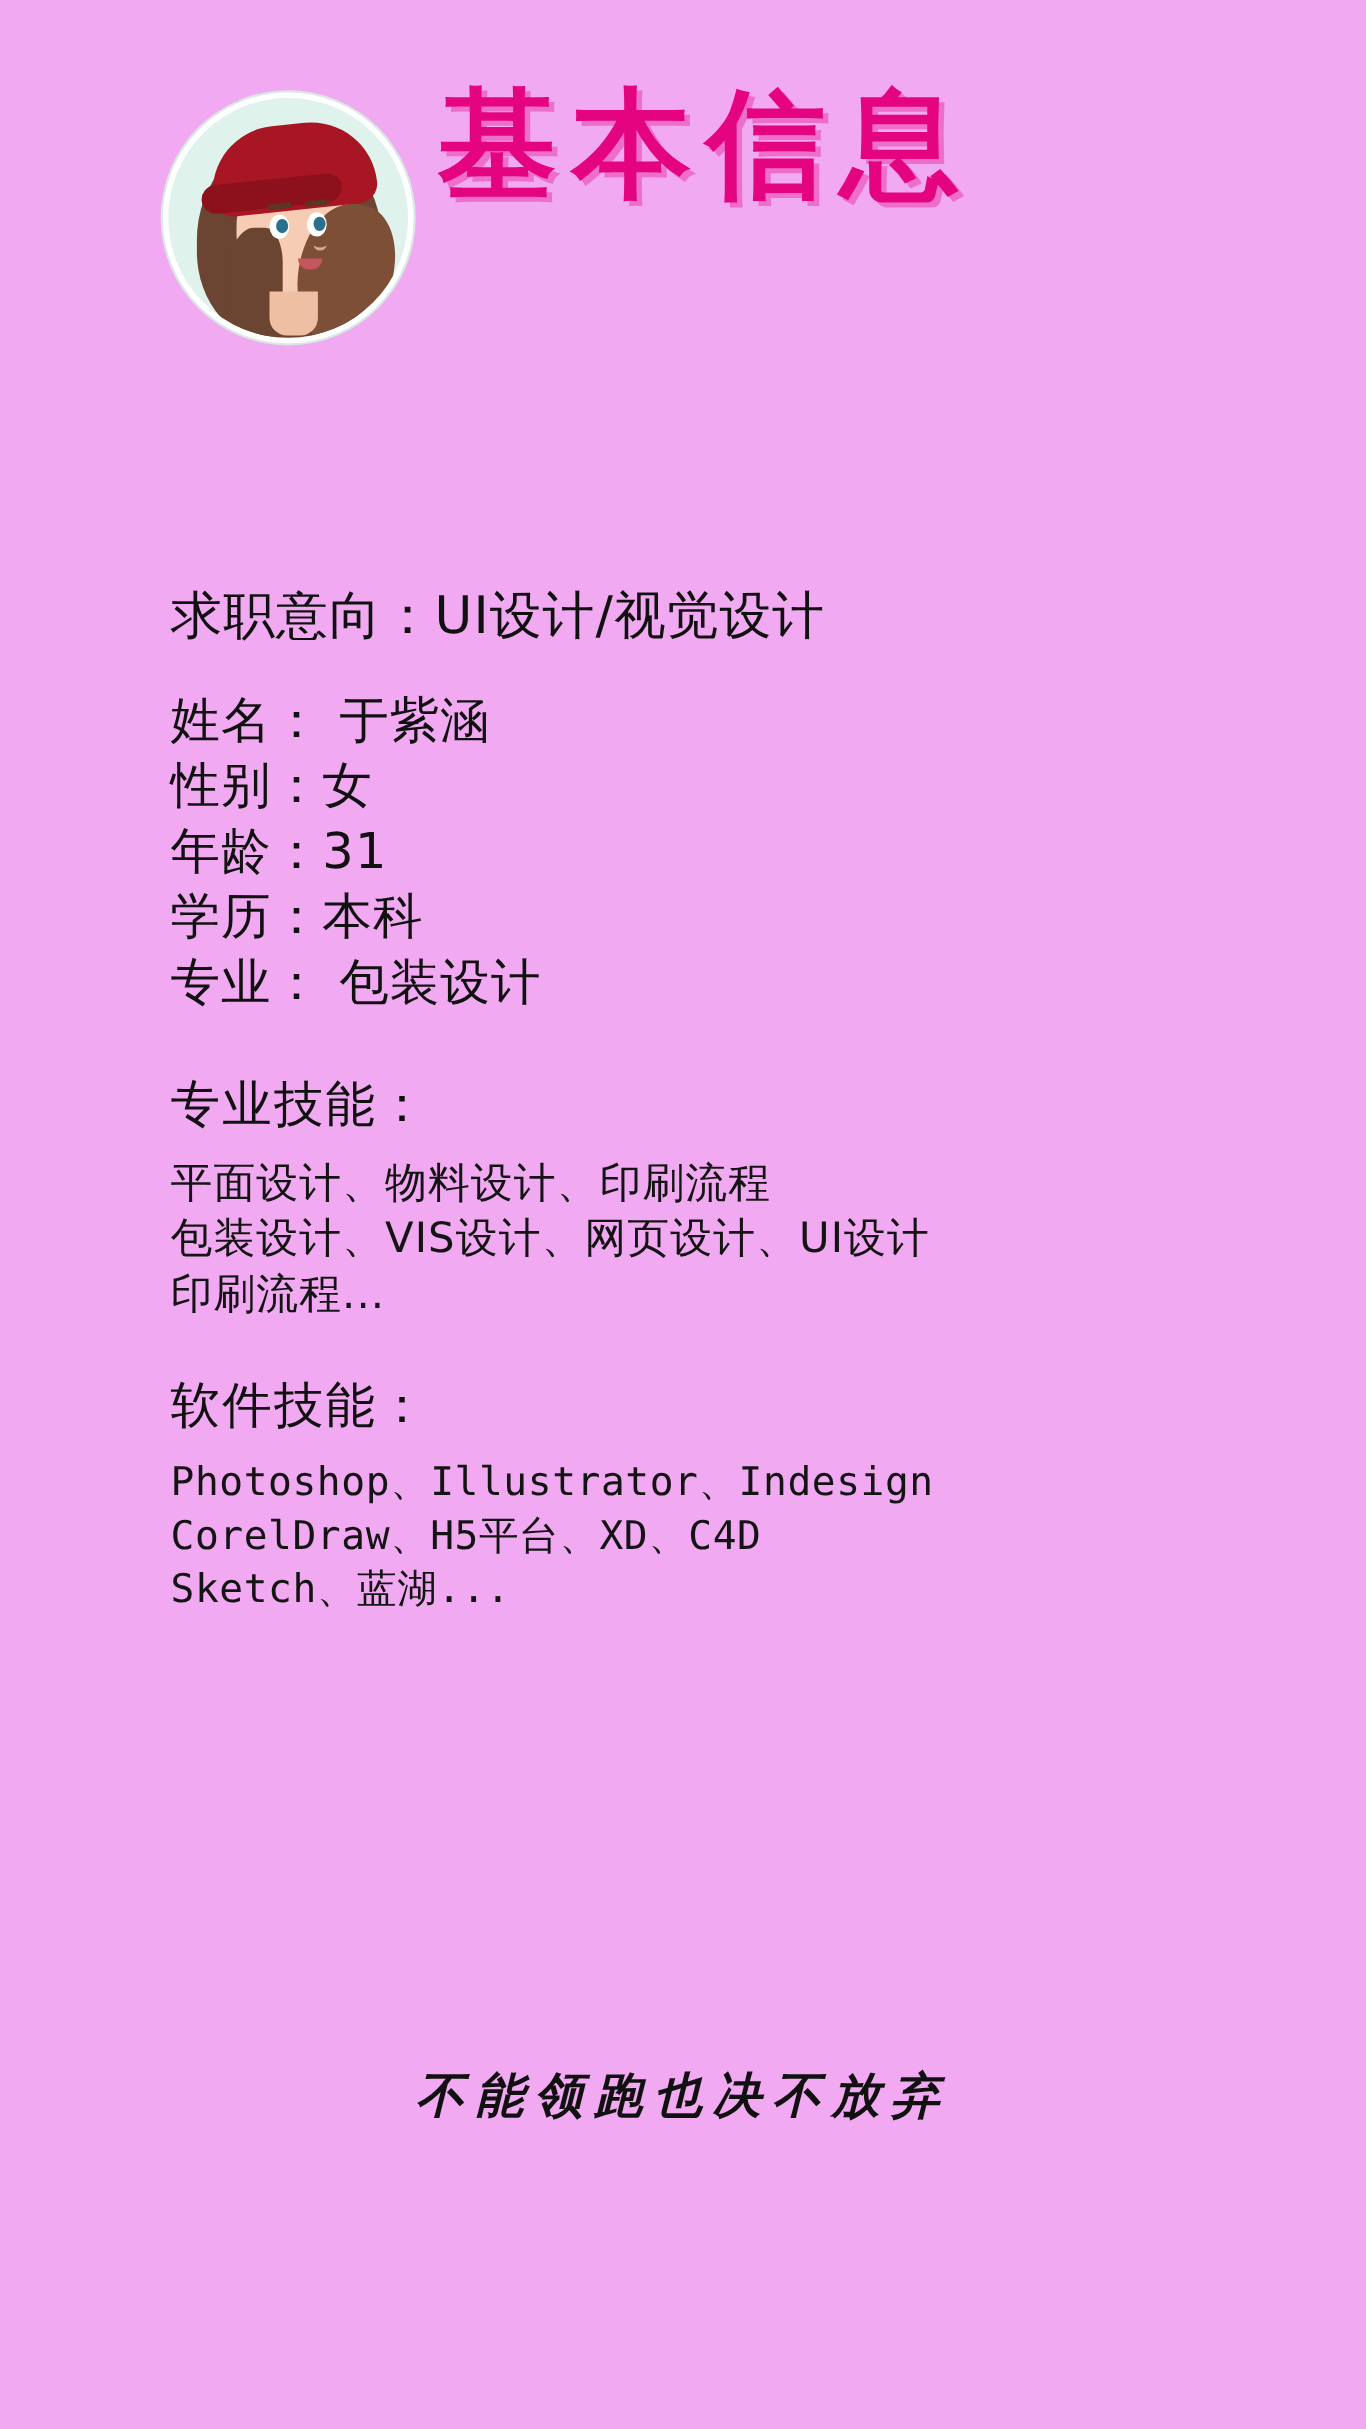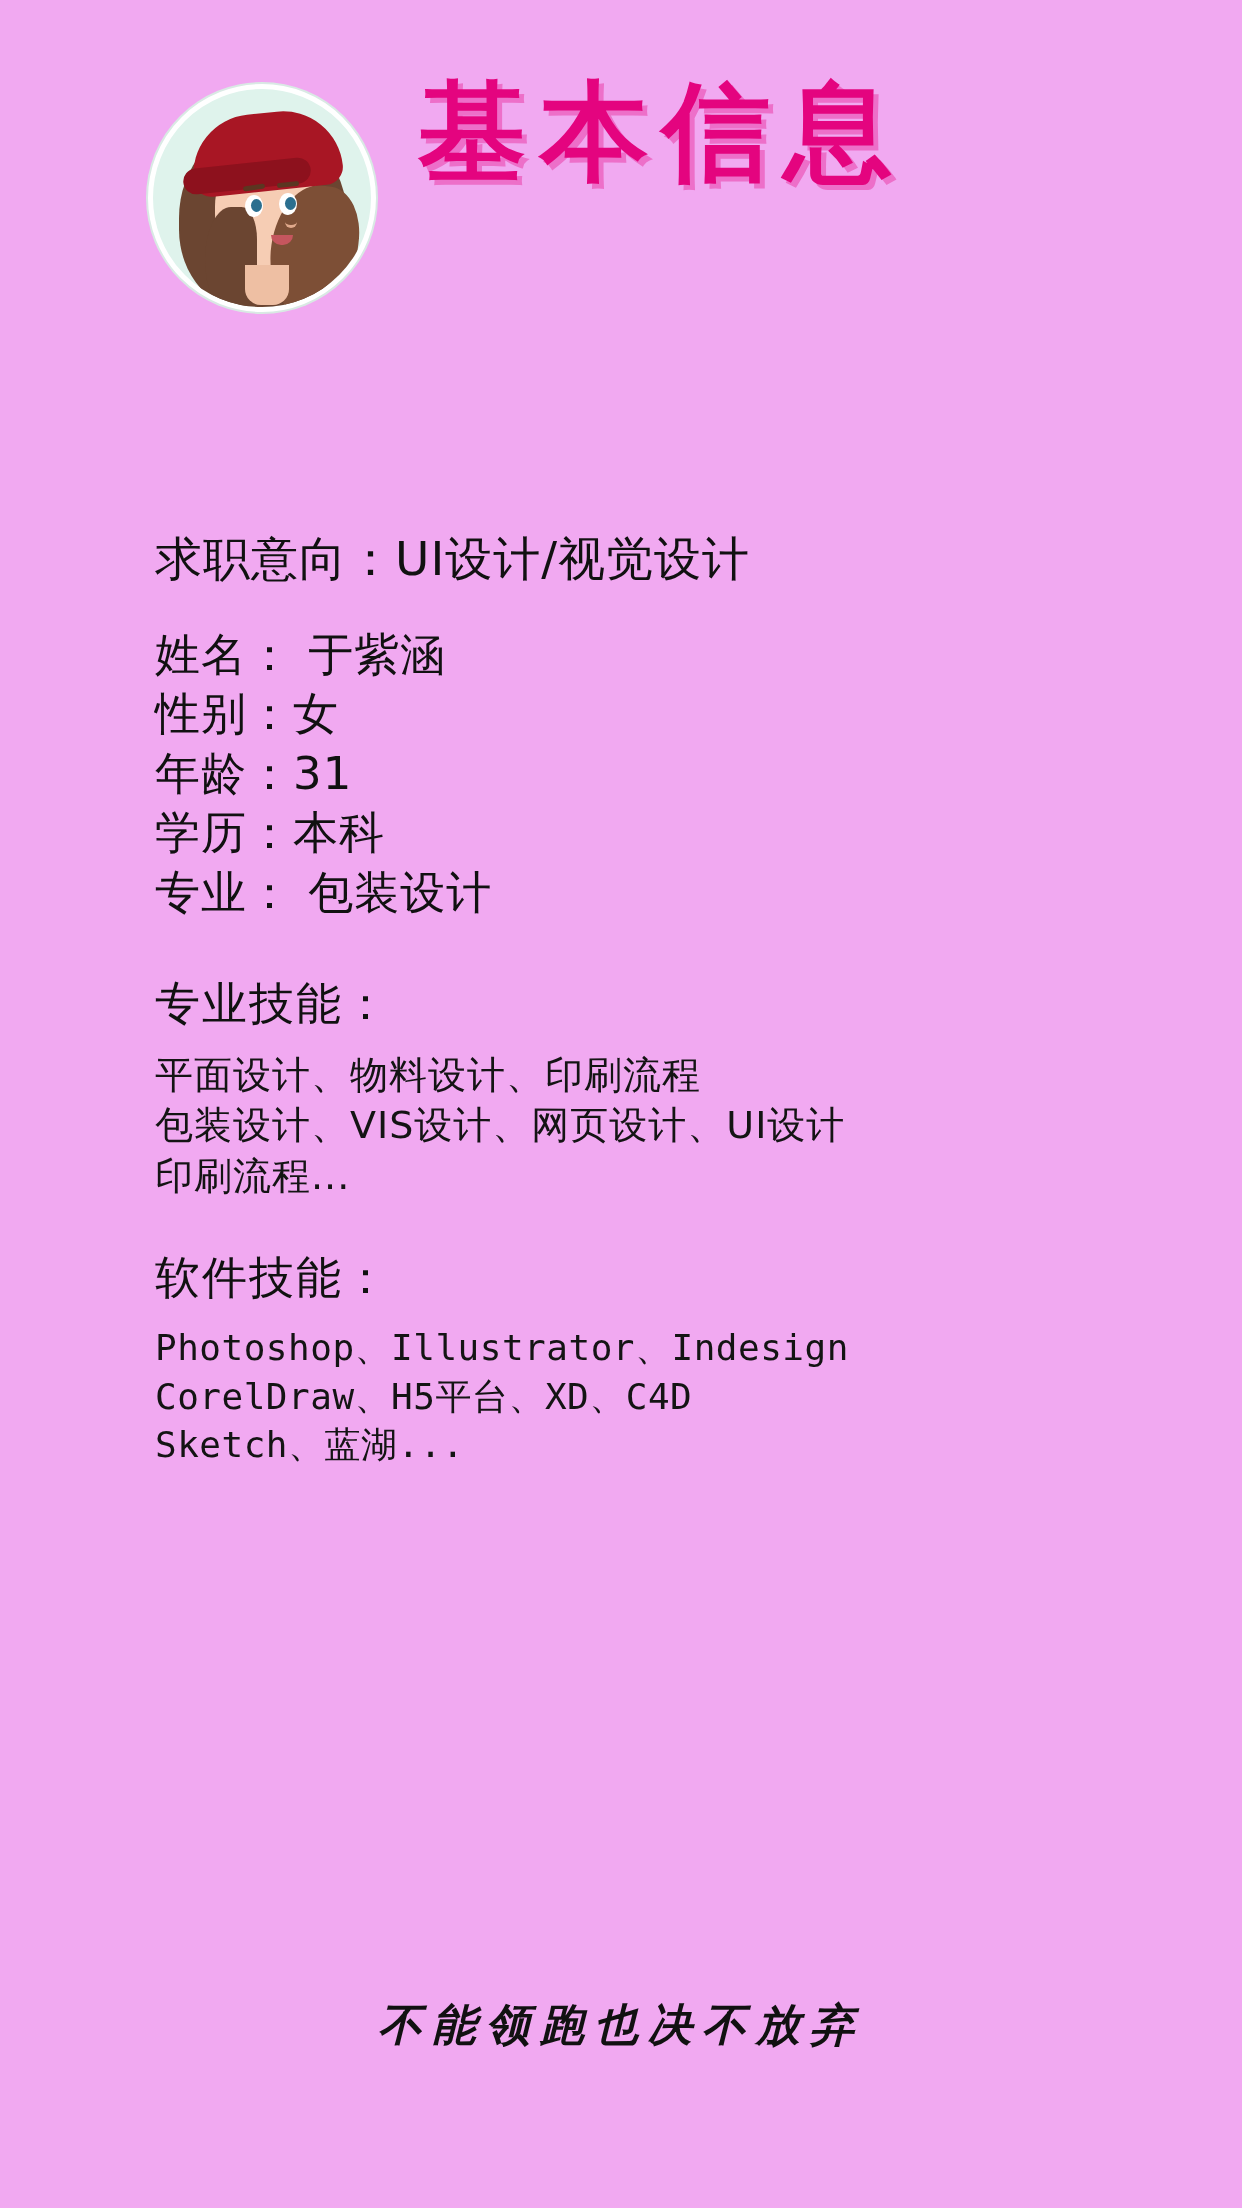"基本信息" .title-block { margin-left: 42px -> 22px }
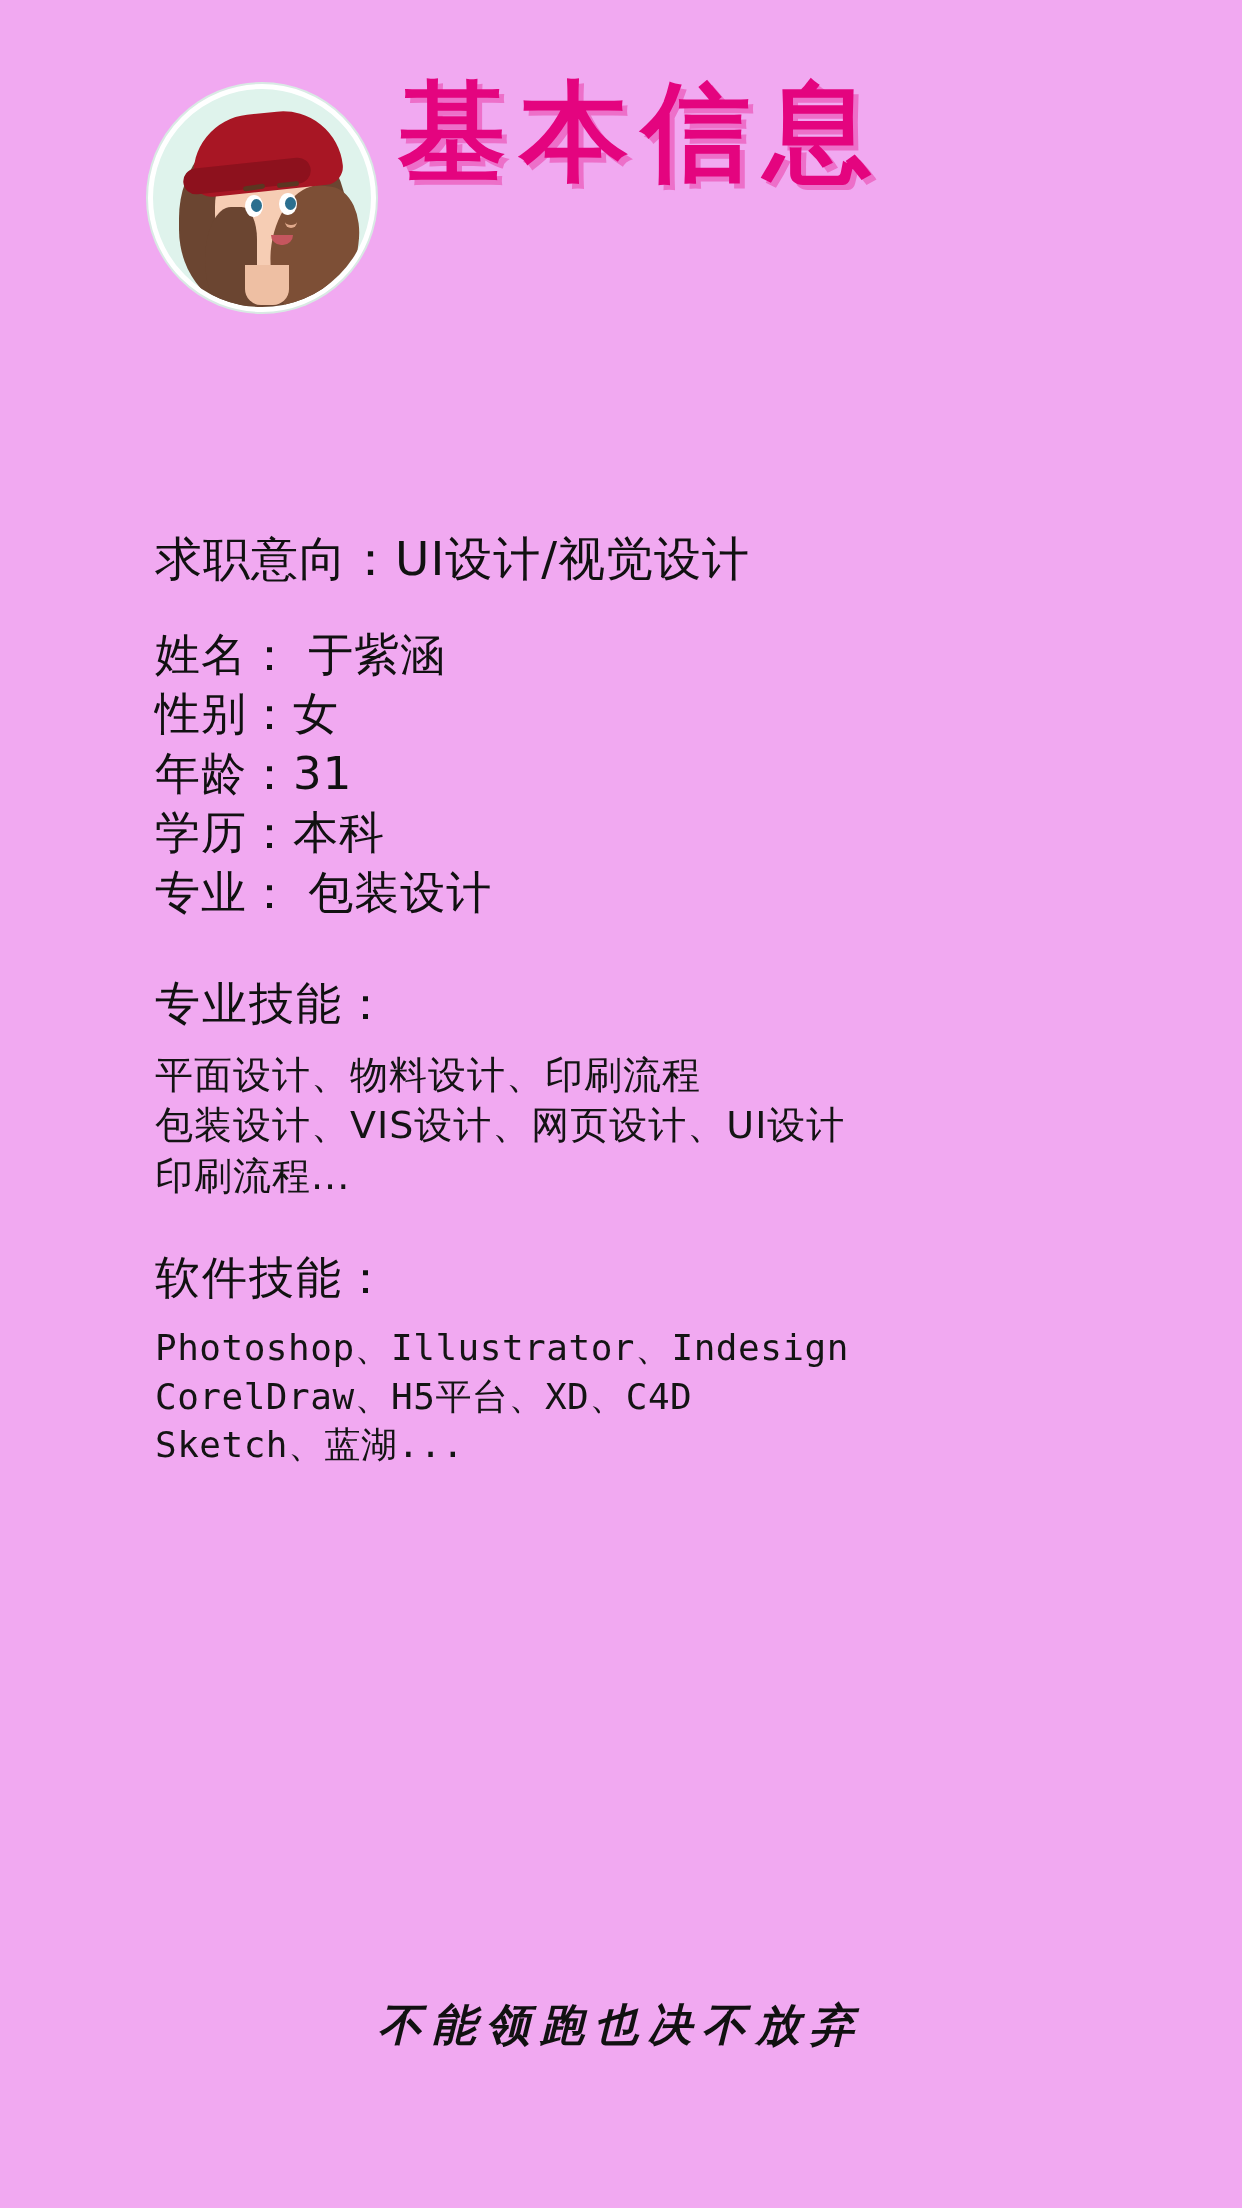"不能领跑也决不放弃" .slogan { top: 1996px -> 1876px }
